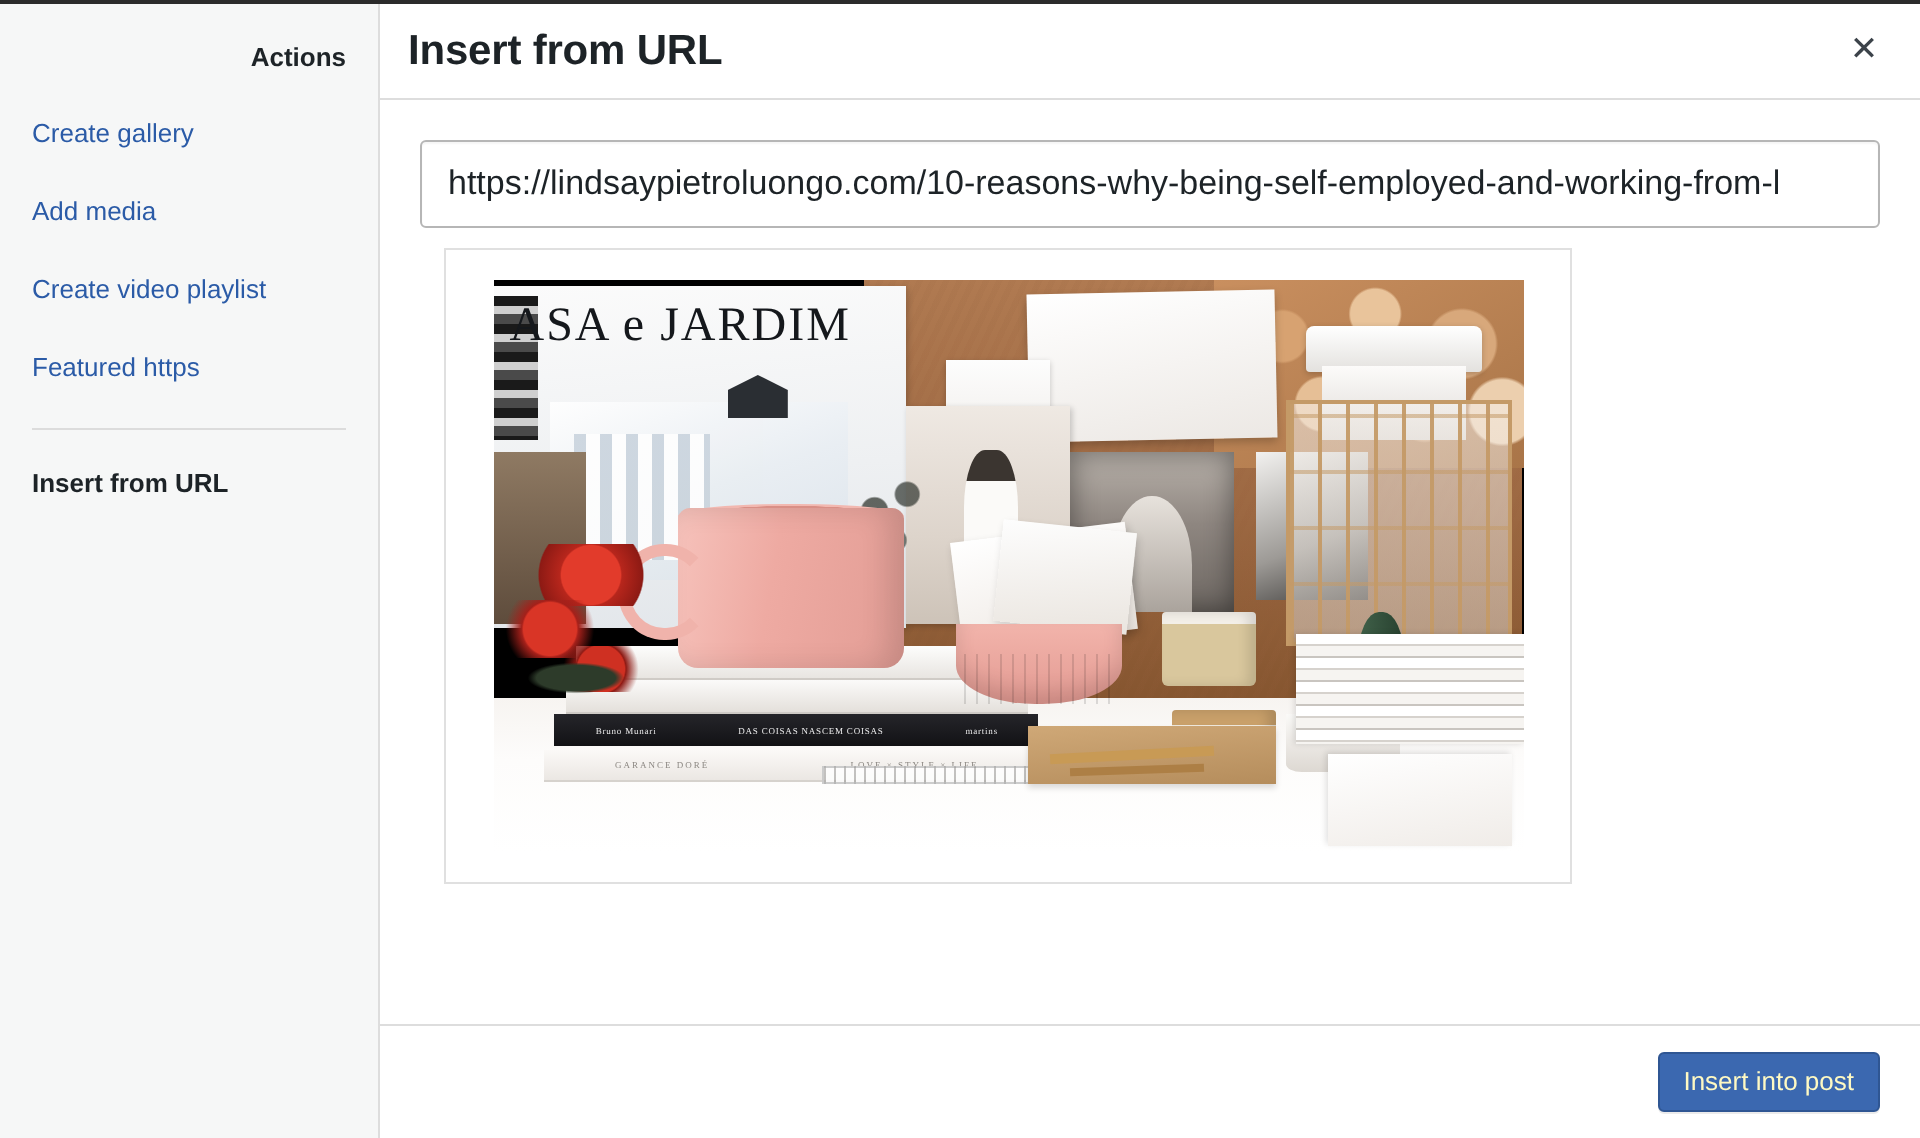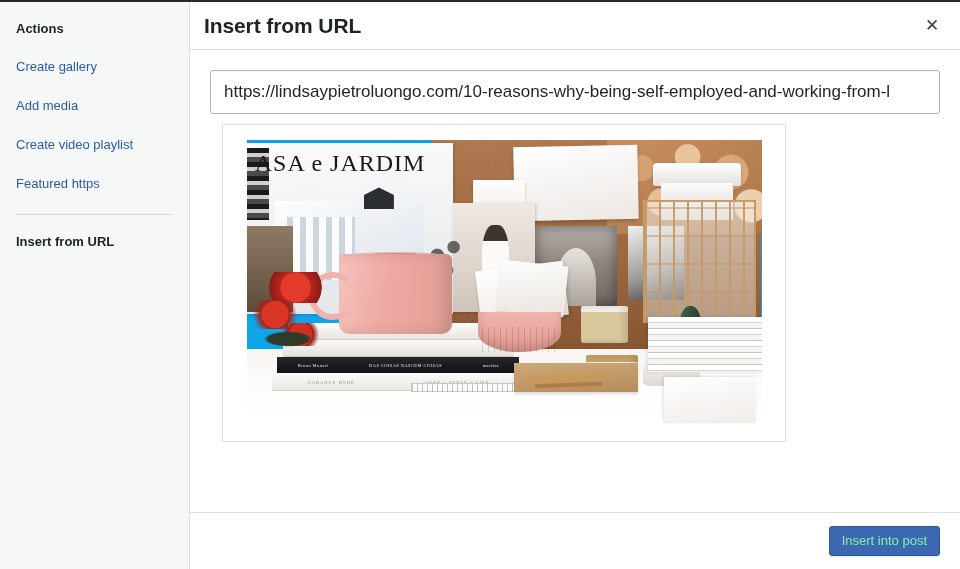"Actions" #sidebar-heading { text-align: none -> right }
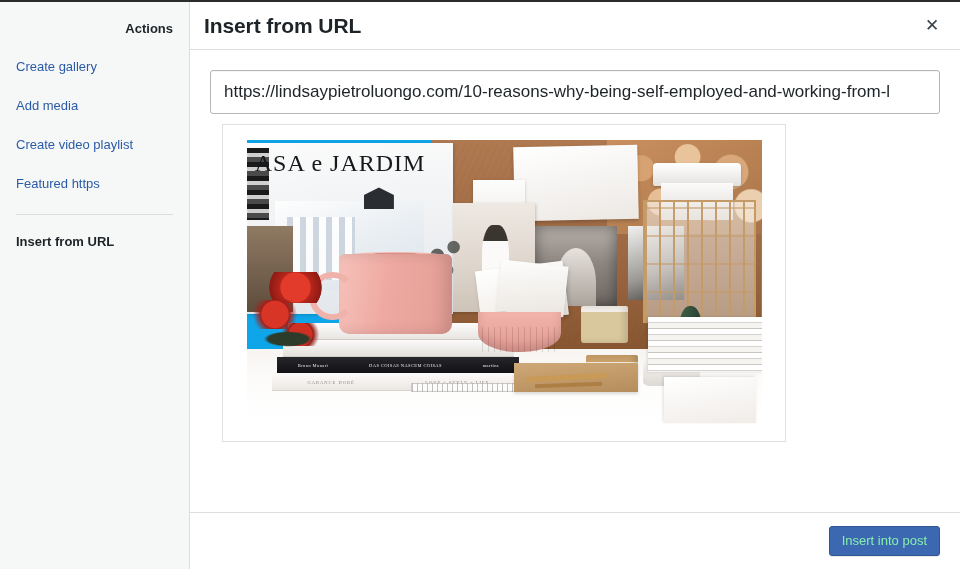"ASA e JARDIM" #preview-img { background: #0ea5e9 -> #000000 }
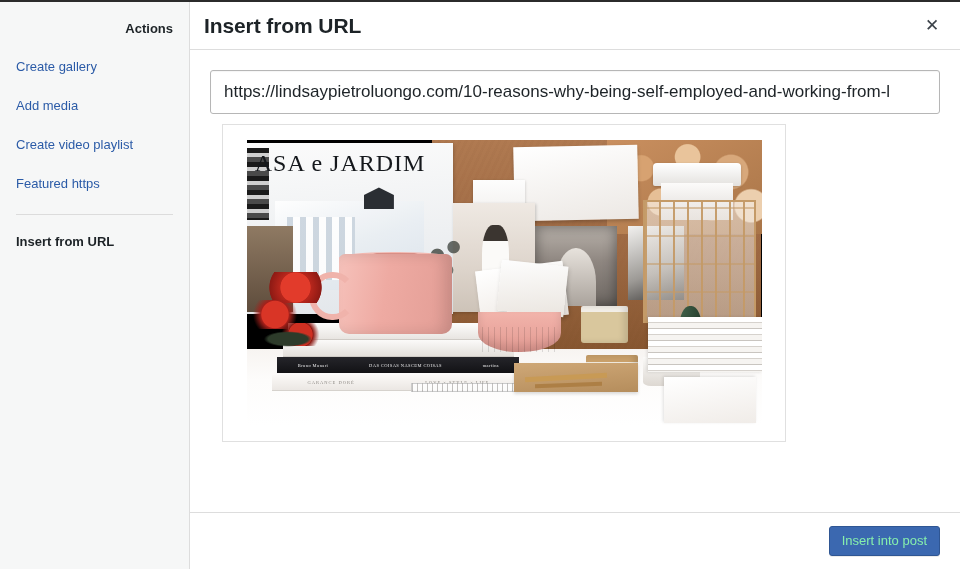"Insert into post" #insert-btn { color: #86efac -> #fef9c3 }
